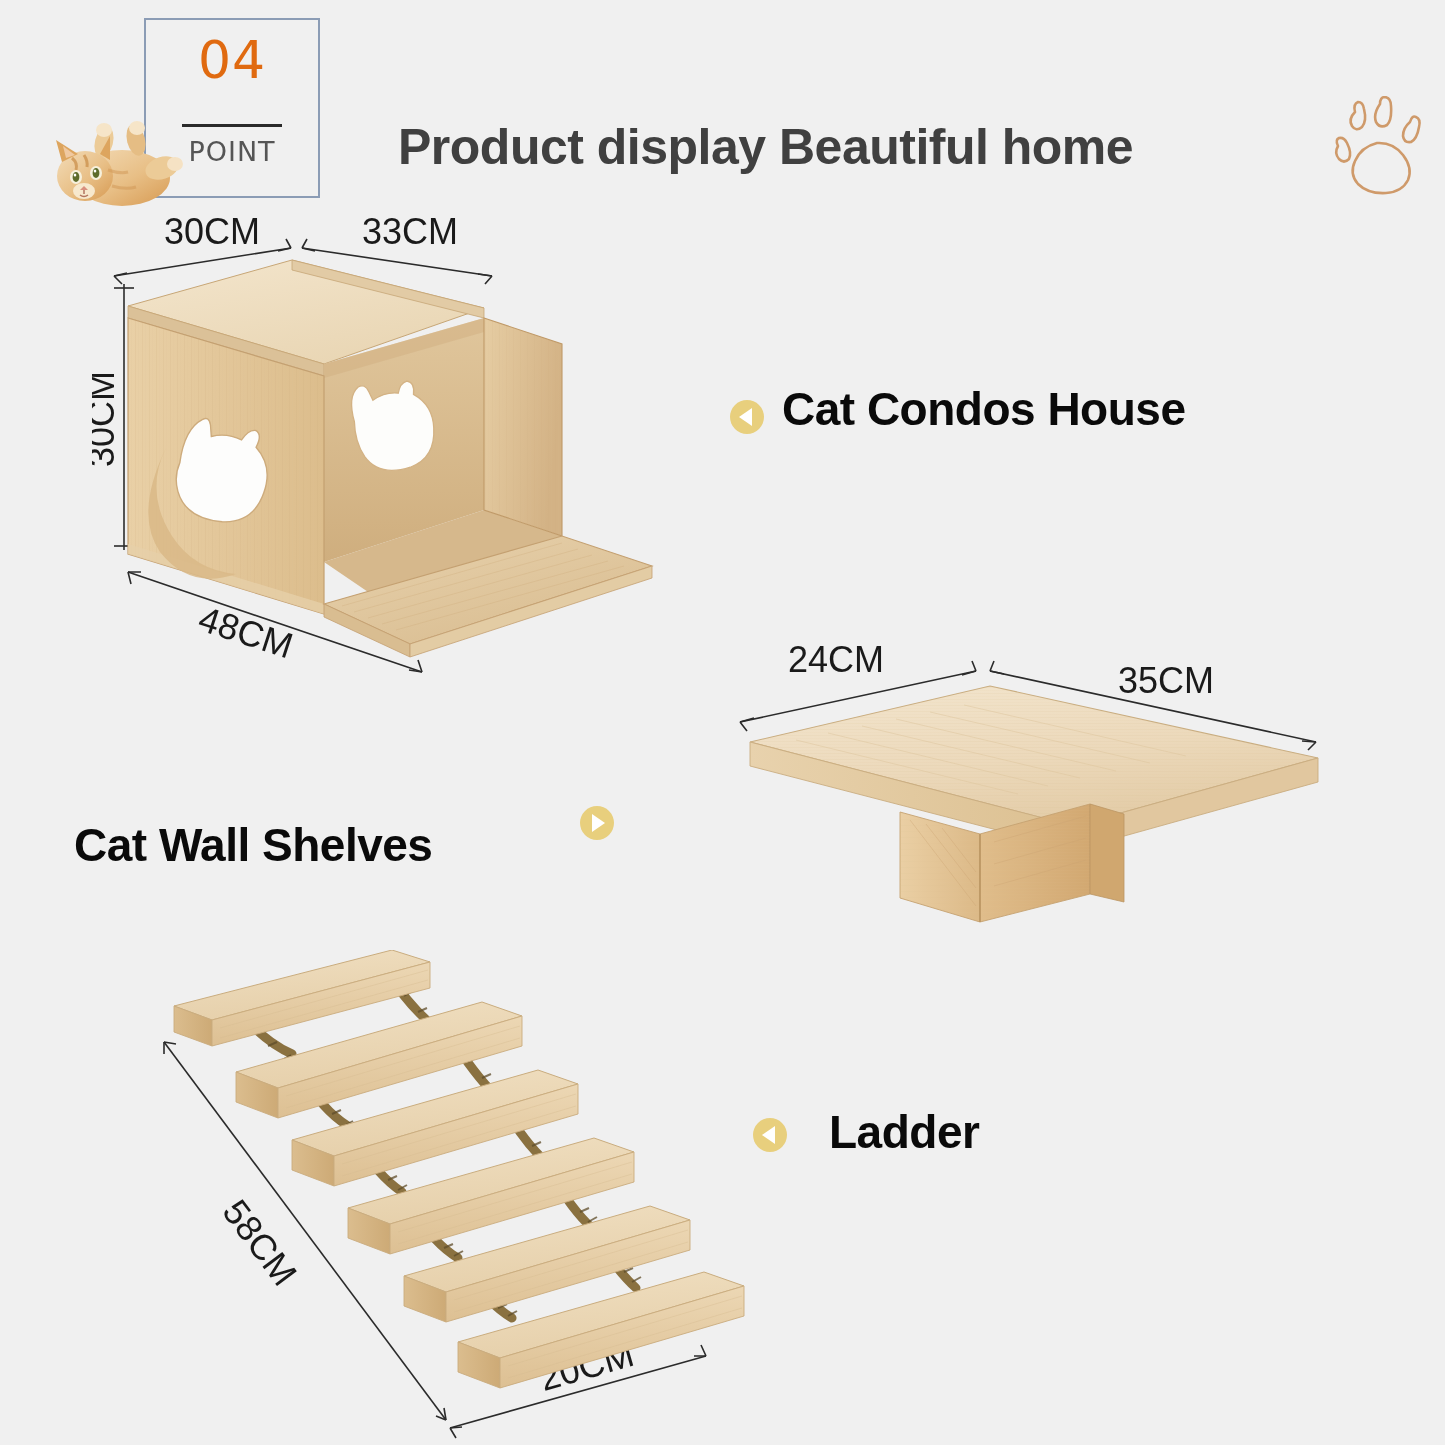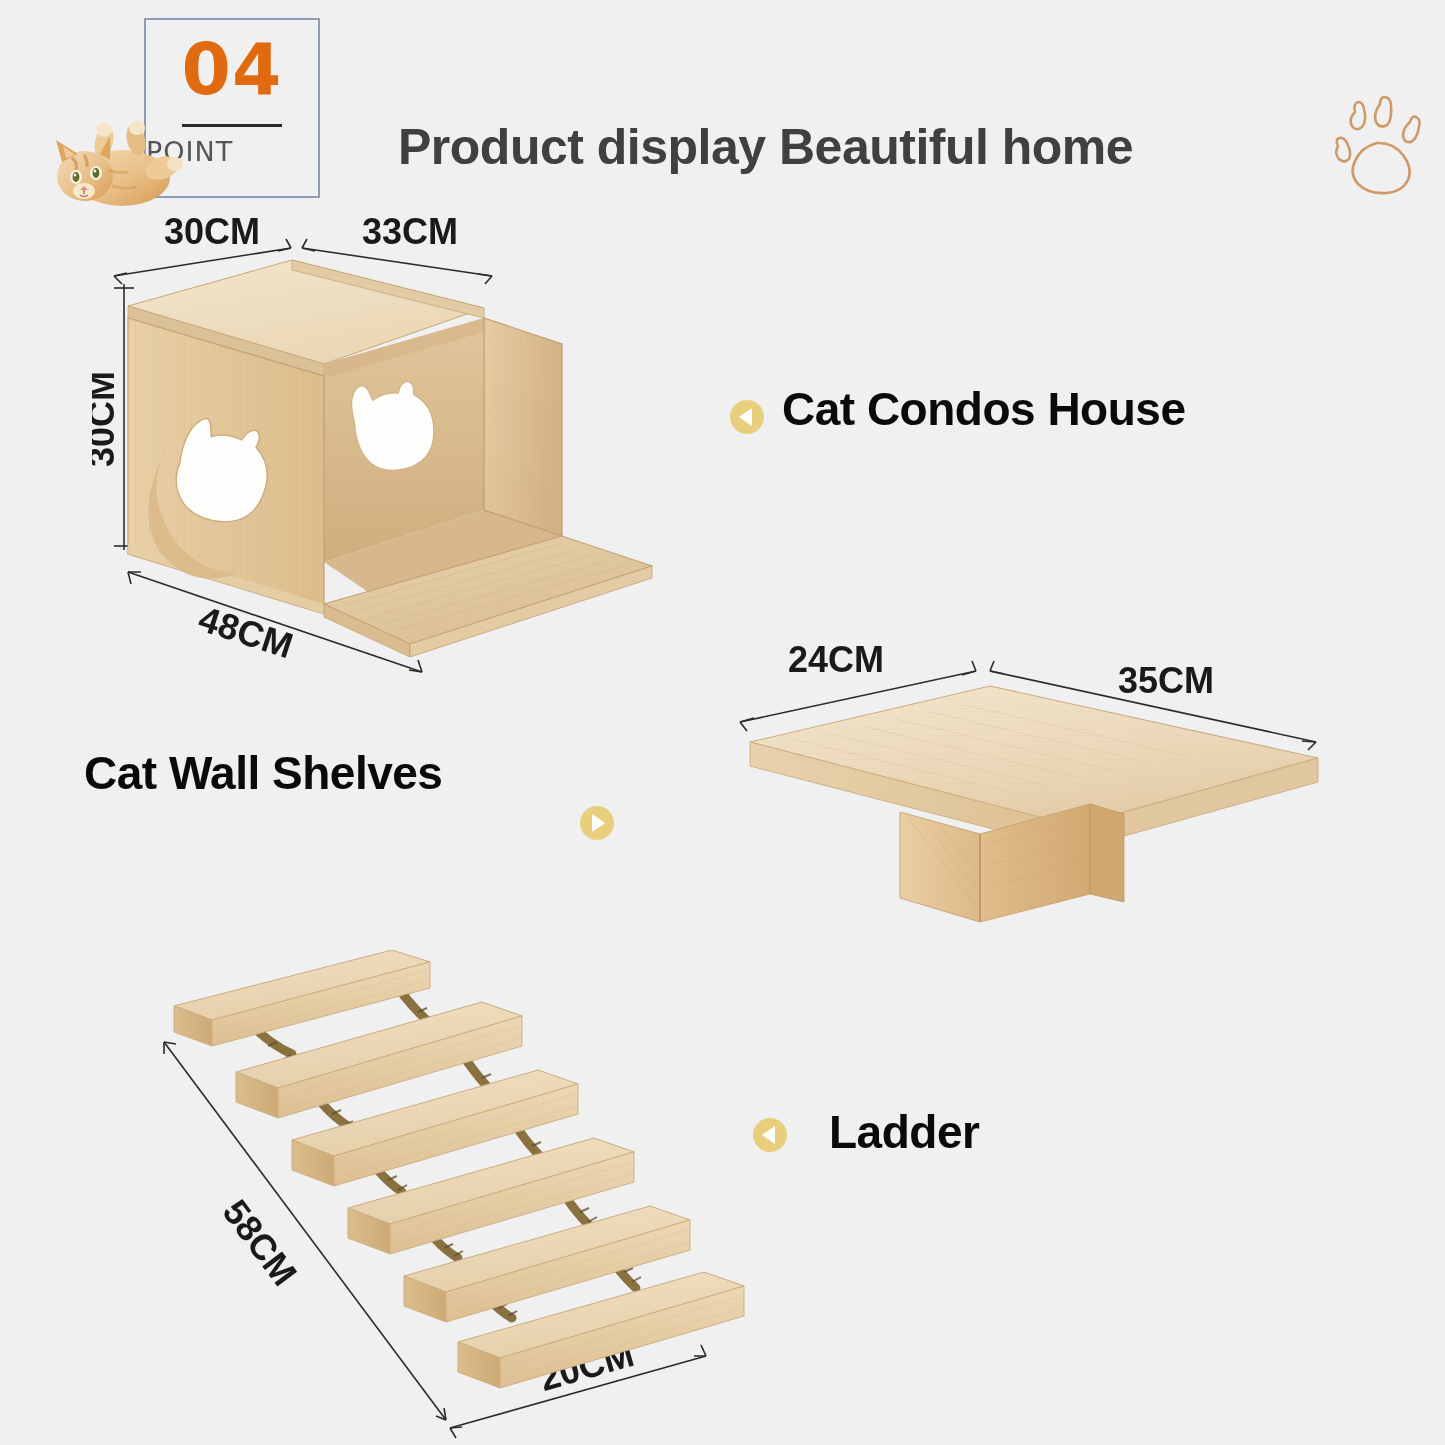"04" .badge-num { font-size: 71px -> 52px; font-weight: 700 -> 400 }
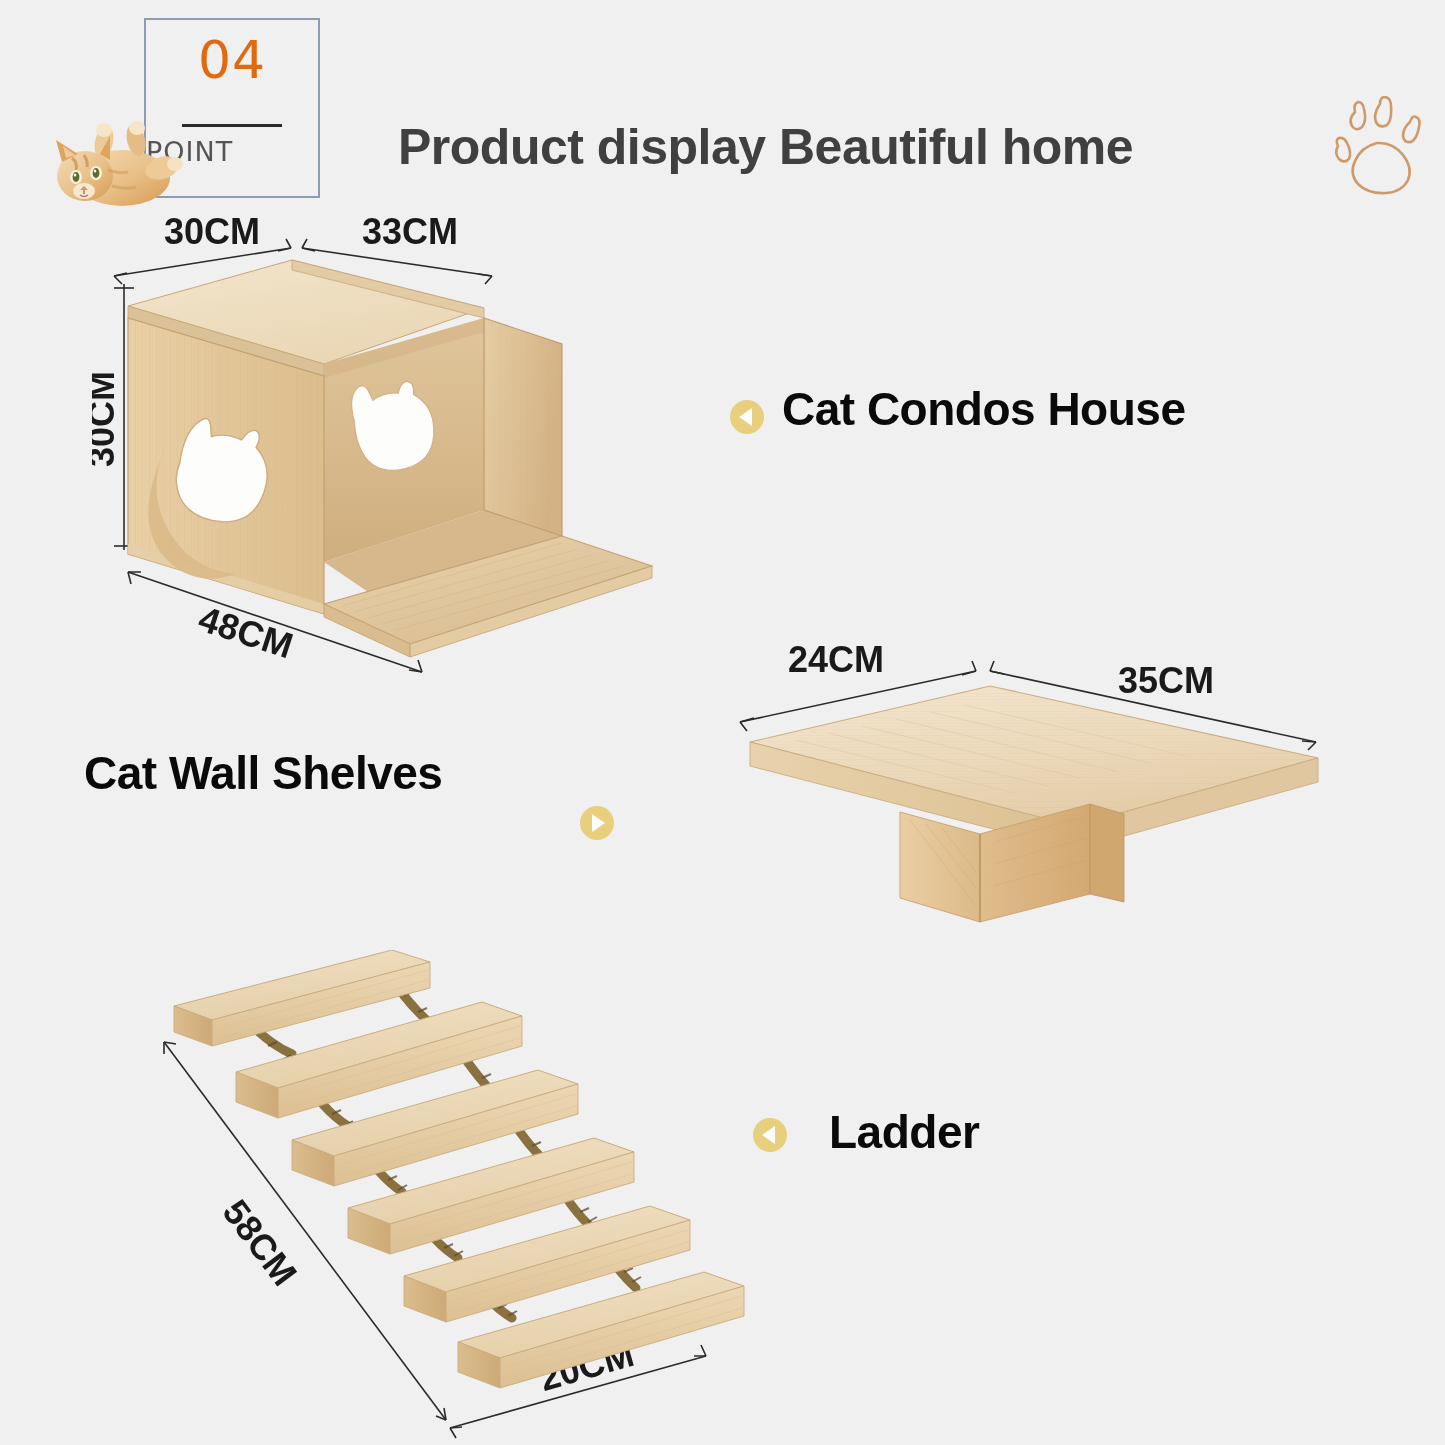"POINT" .badge-point { text-align: none -> center }
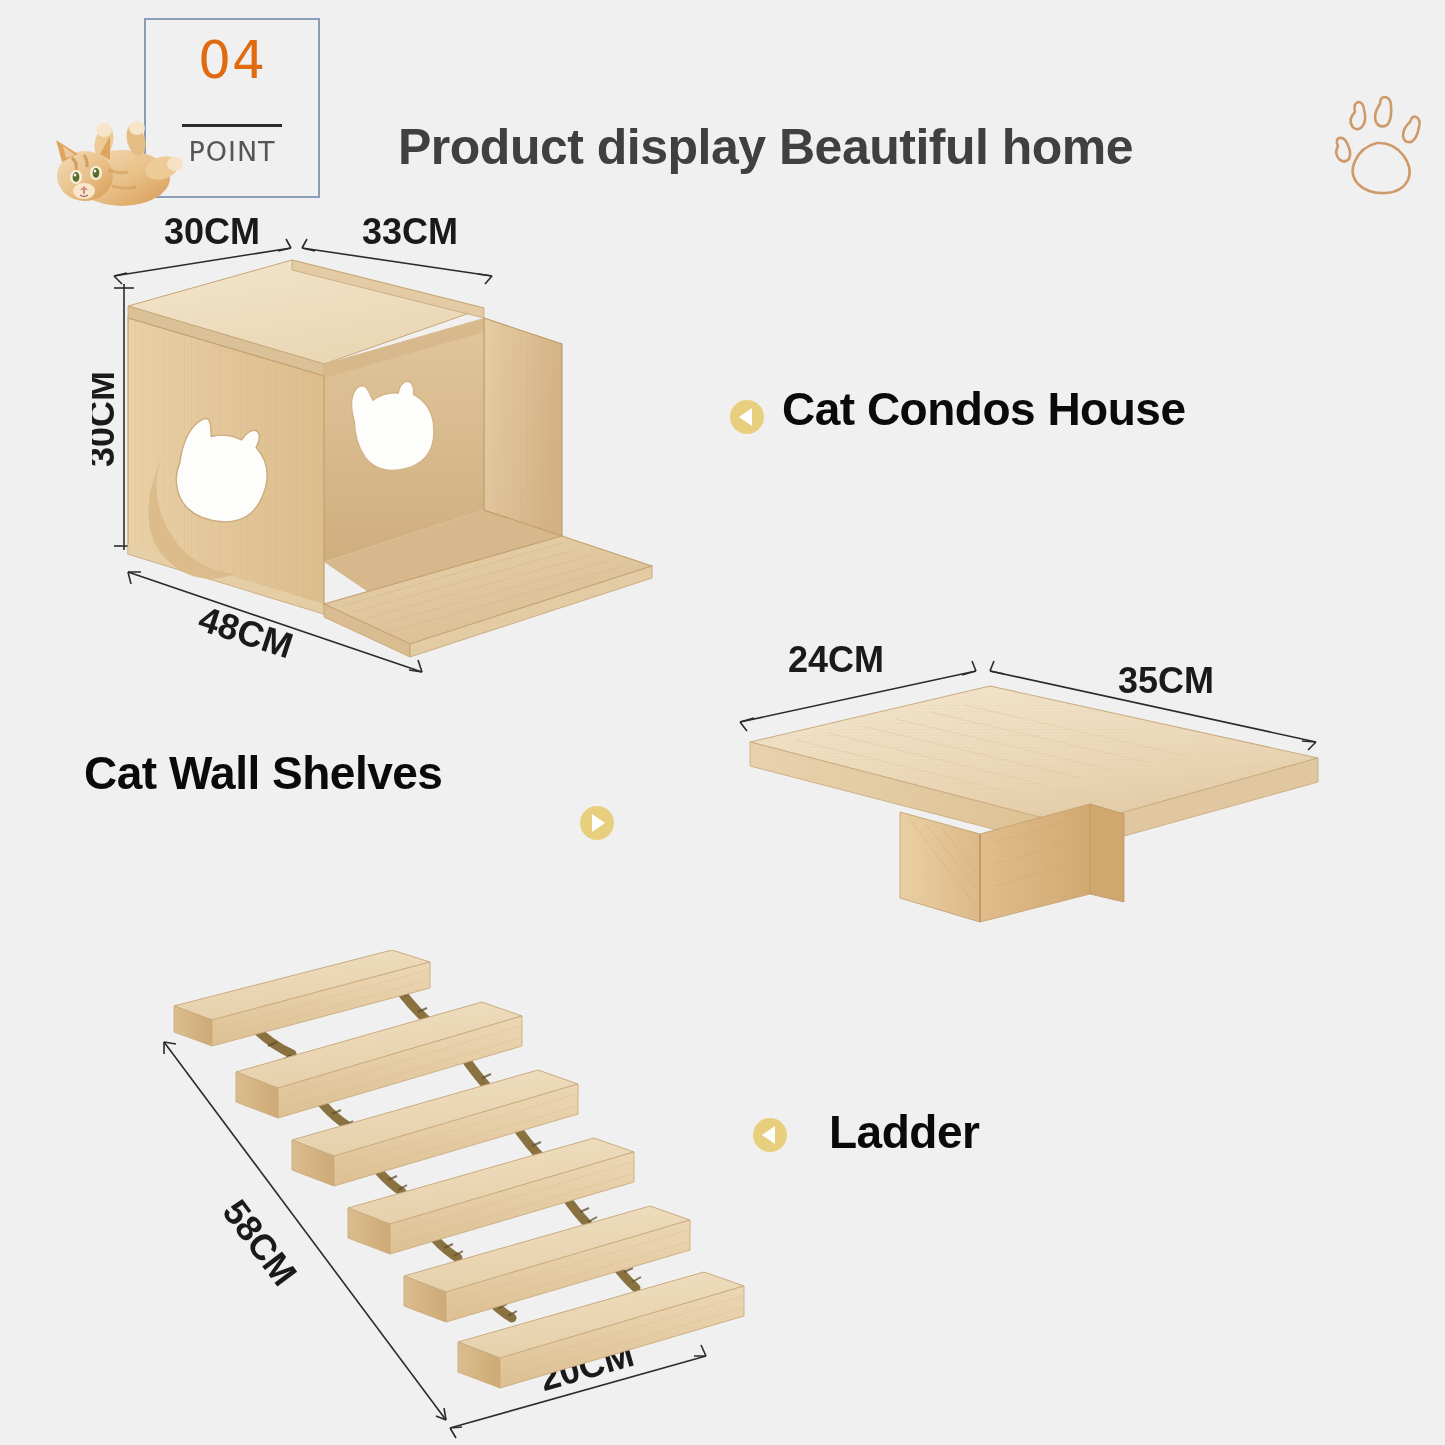"30CM" .fig { font-weight: bold -> none }
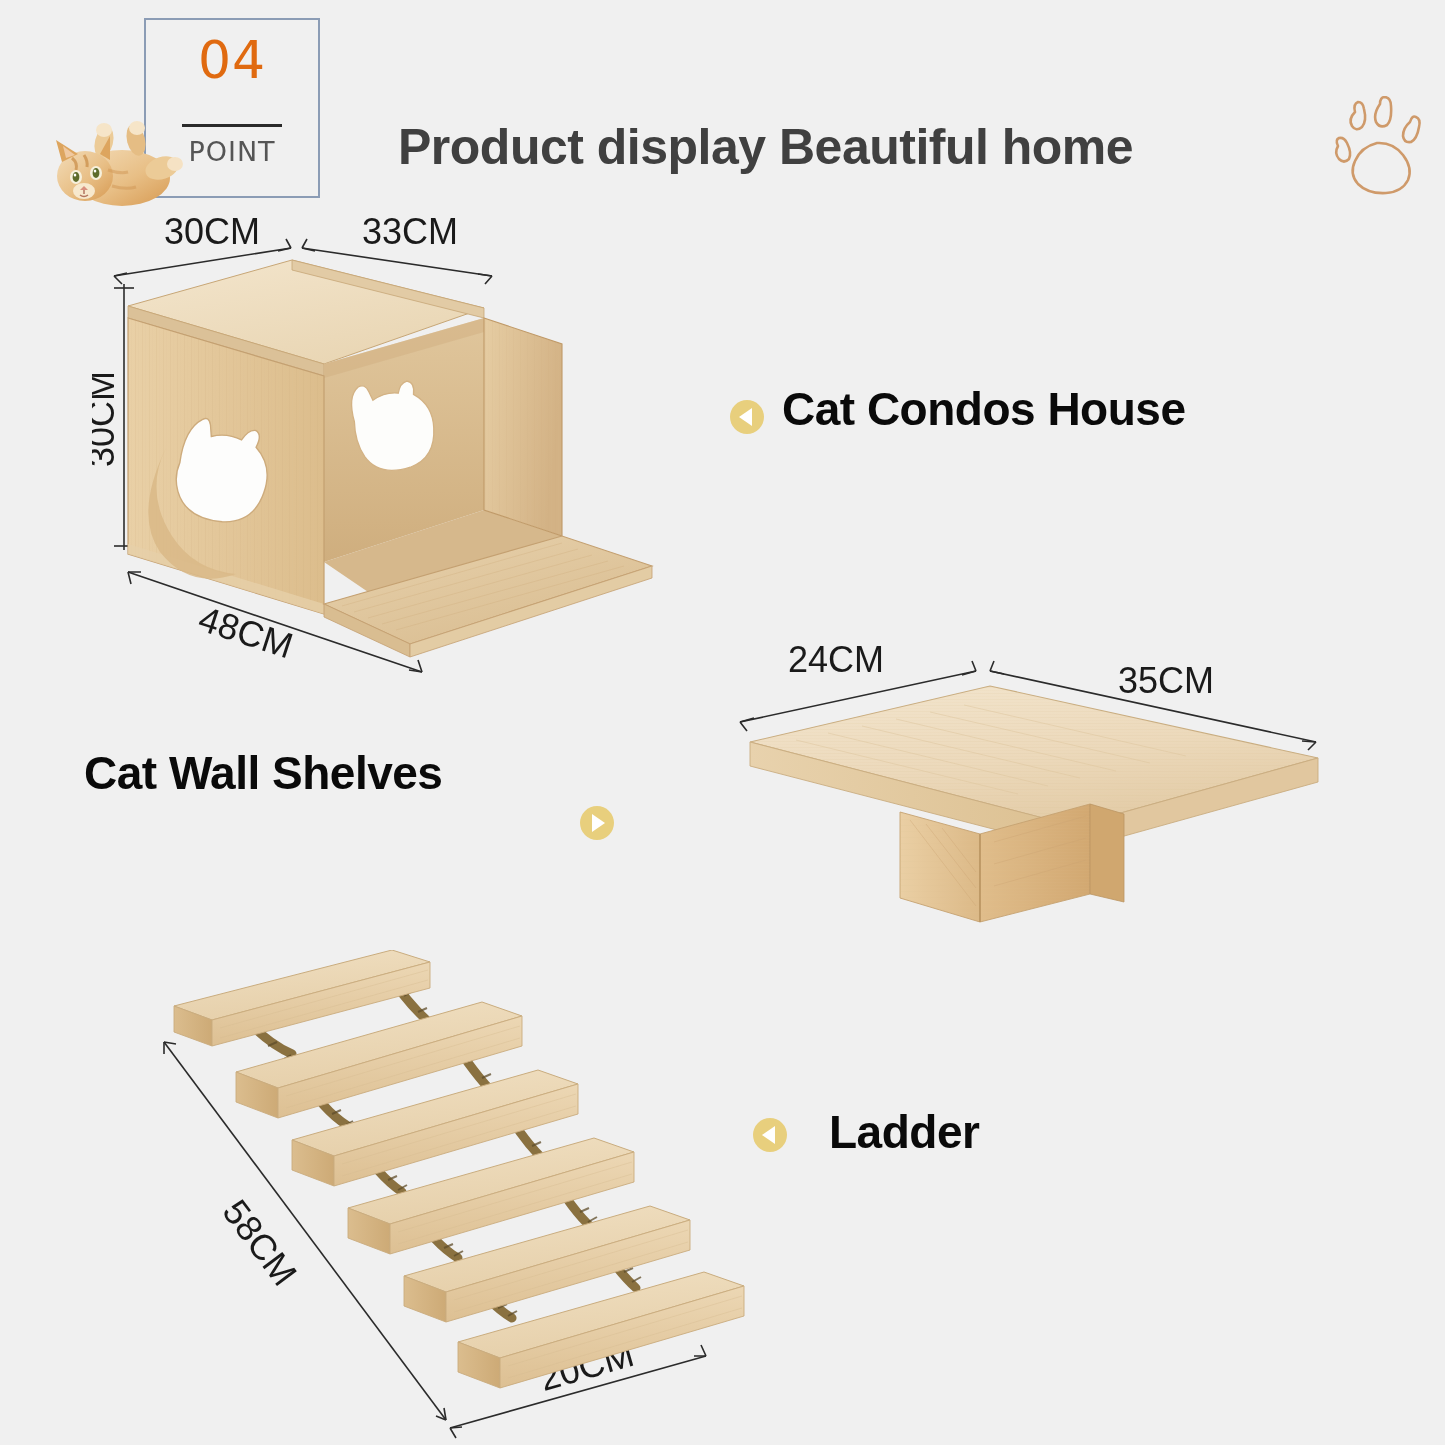"Cat Wall Shelves" .label-shelves { margin-left: 10px -> none; top: 746px -> 818px }
